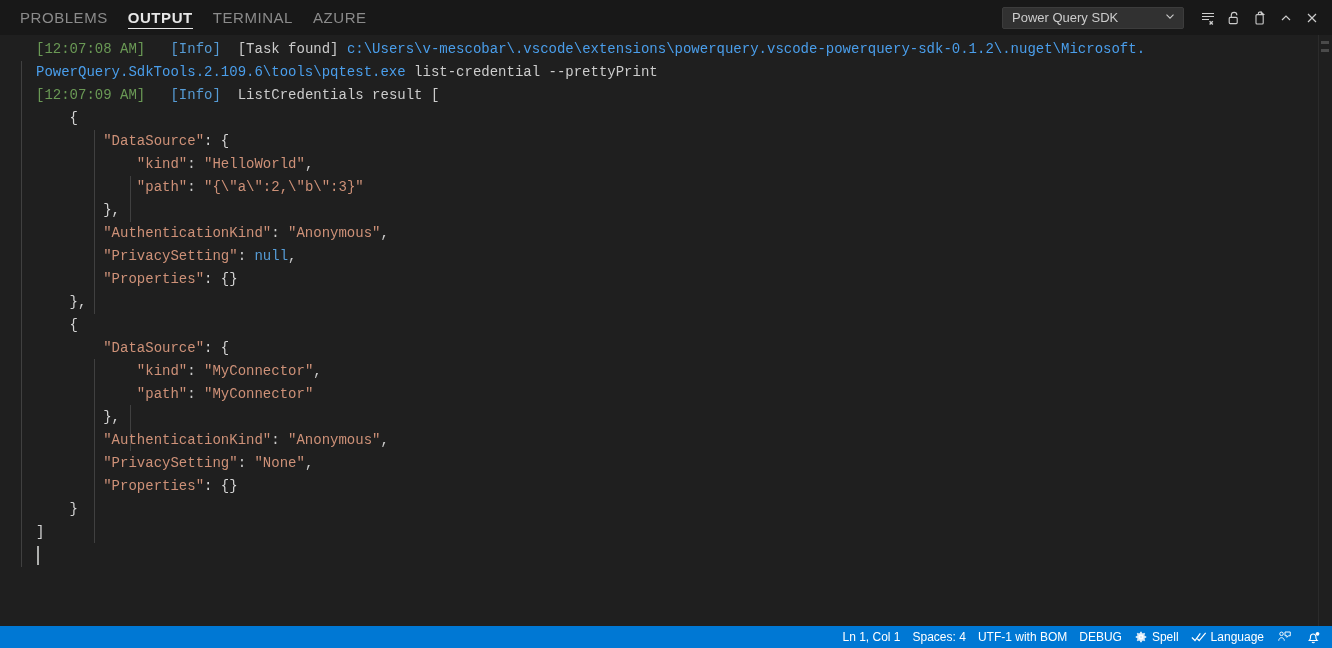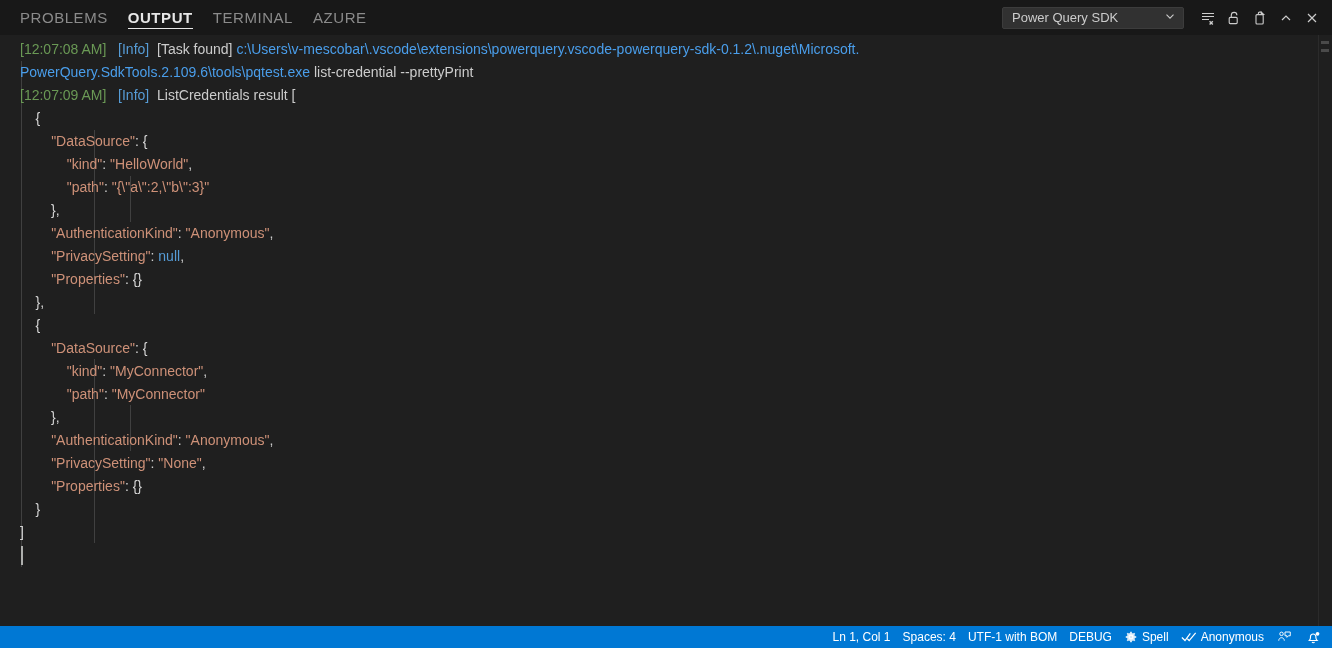"[12:07:08 AM] [Info] [Task found]" .code { font-family: Liberation Sans, sans-serif -> Liberation Mono, monospace; padding-left: 20px -> 36px }
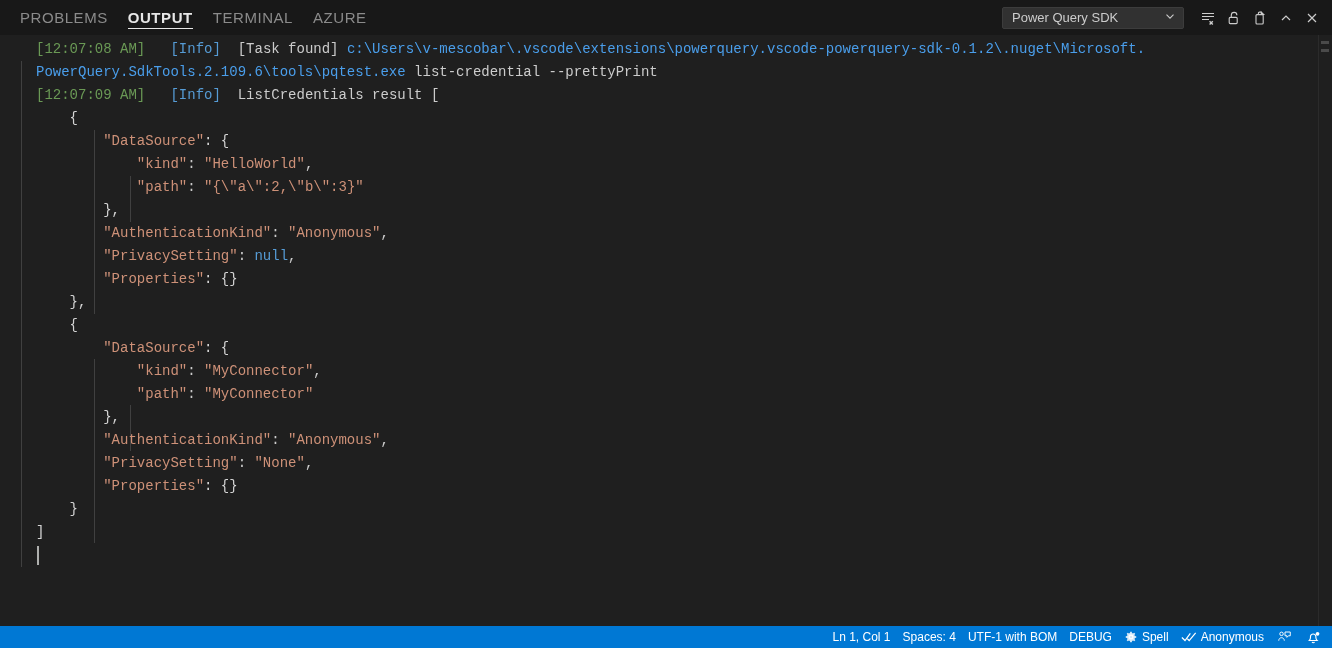"Anonymous" span { text: Anonymous -> Language }
